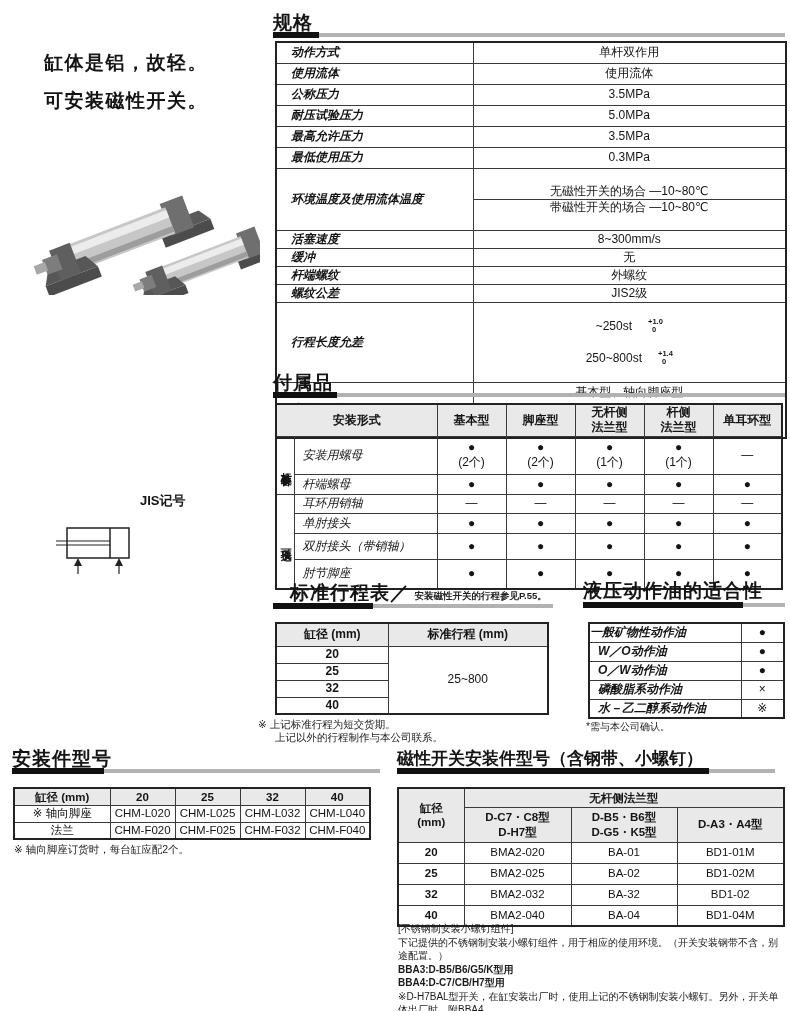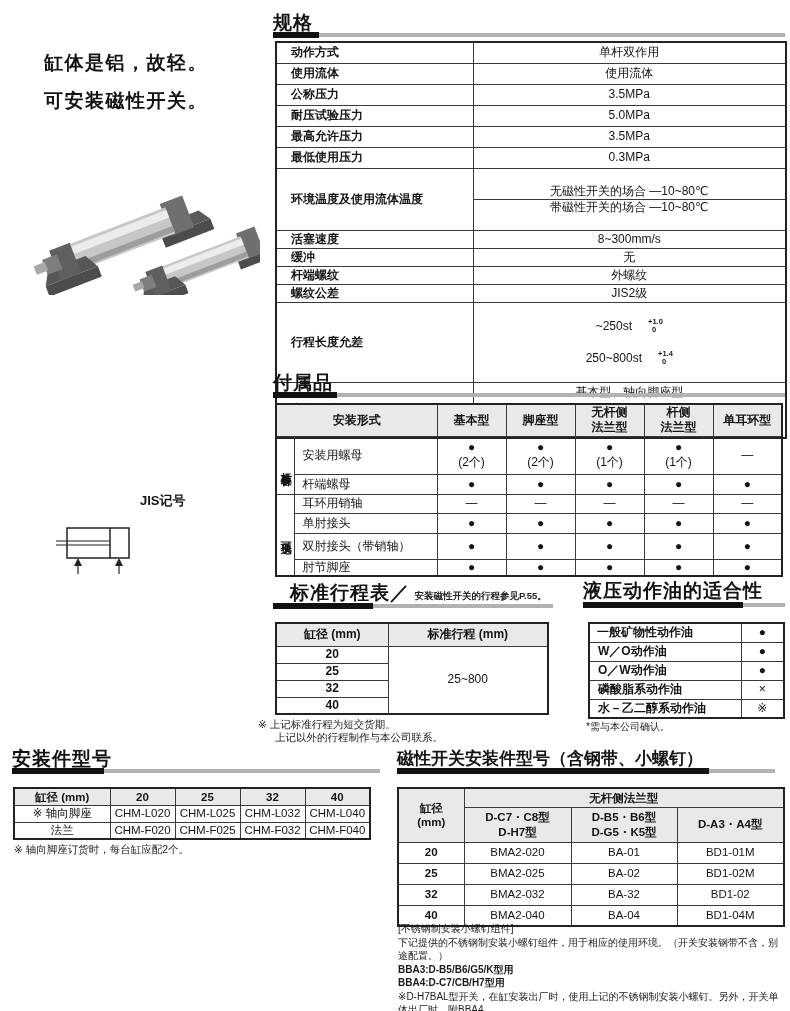"动作方式" .lbl { font-style: none -> italic }
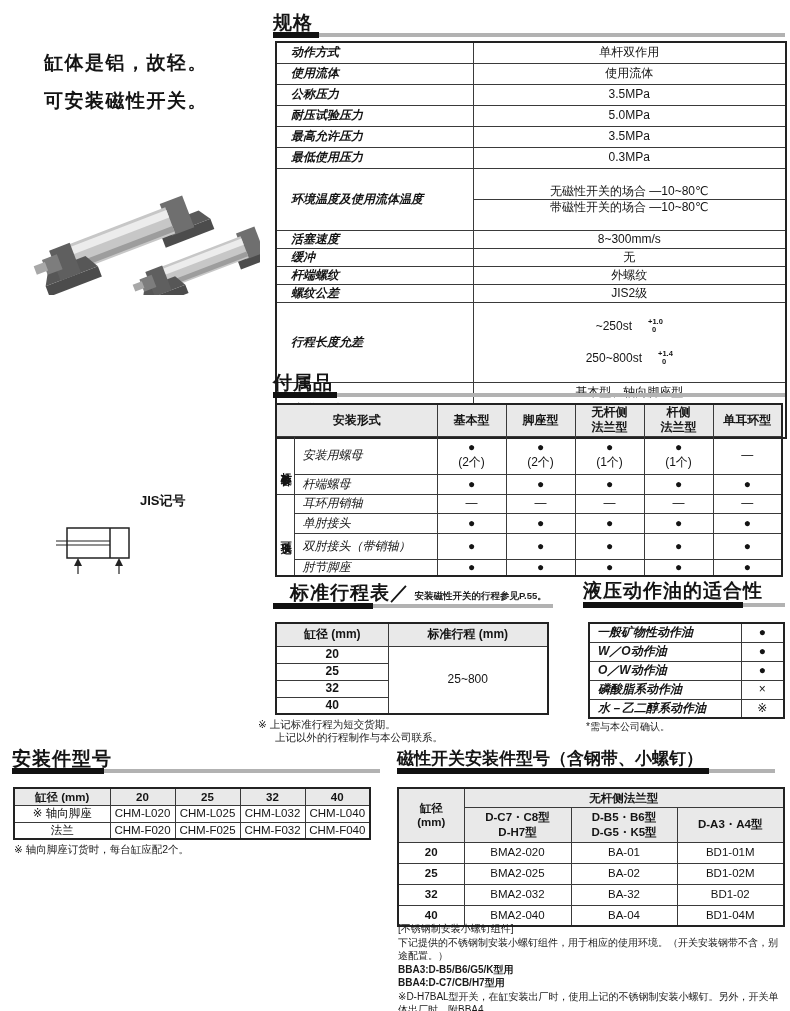"肘节脚座" tr { height: 16px -> 30px }
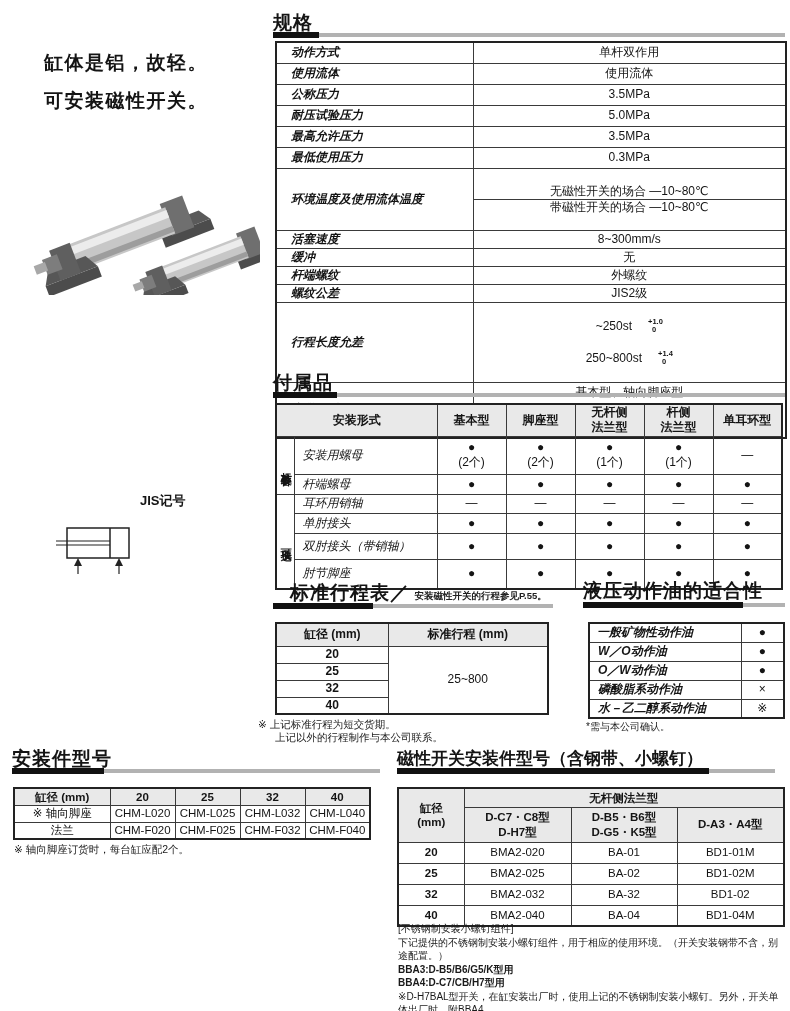"一般矿物性动作油" td.lbl { padding-left: 7px -> 0 }
